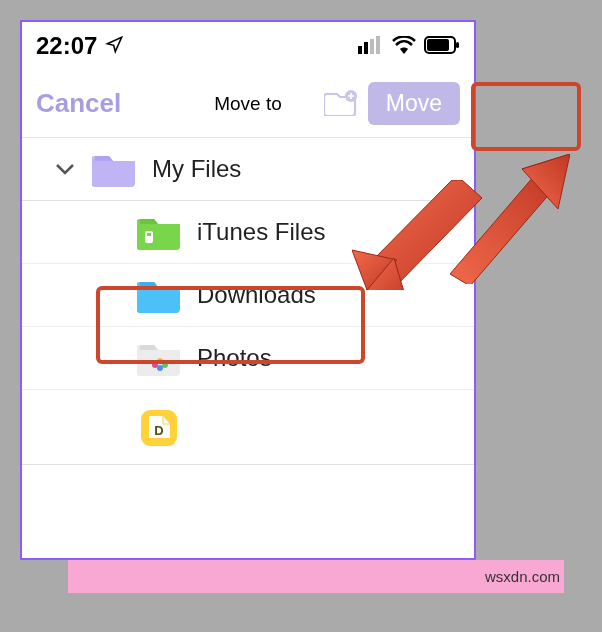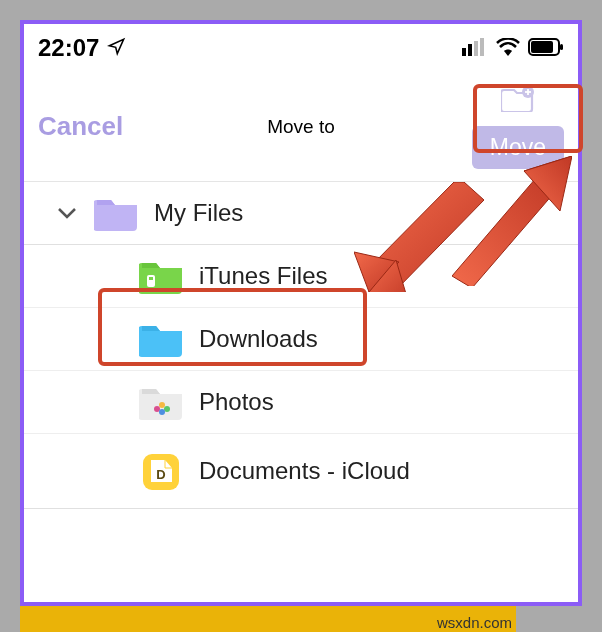"22:07" .frame { border: 4px solid #8b5cf6 -> 2px solid #8b5cf6; width: 562px -> 456px }
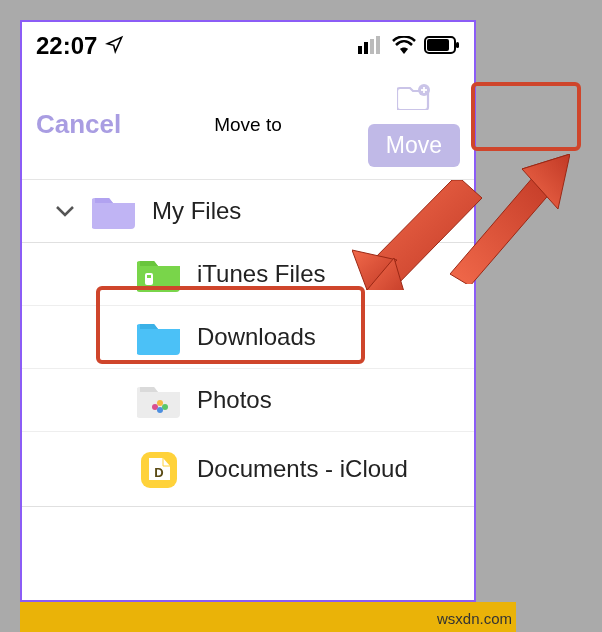"Move" .nav-right { flex-direction: column -> none }
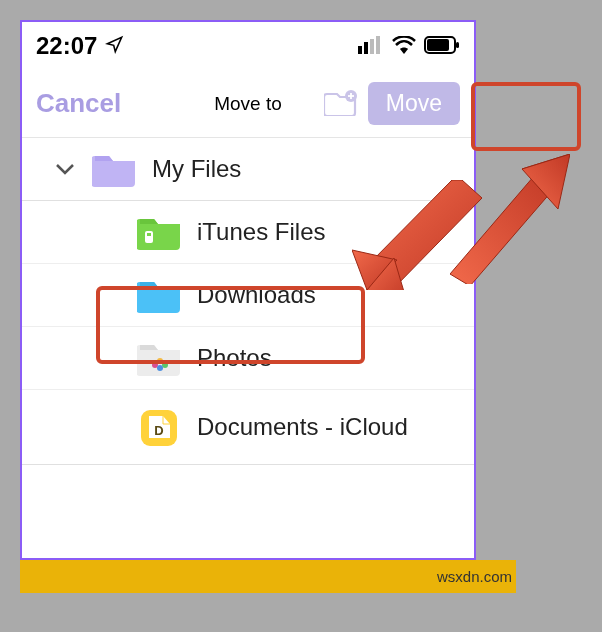"Documents - iCloud" span.row-label { html: <span>Documents - iCloud</span> -> none }
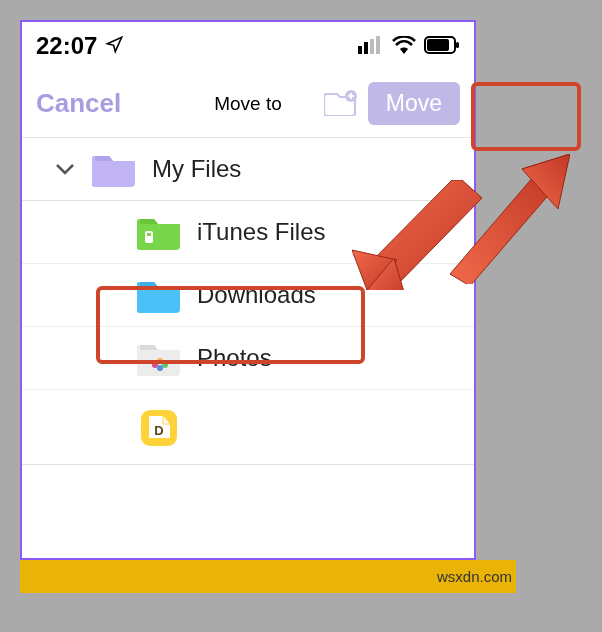"wsxdn.com" .attribution { background: #eab308 -> #f9a8d4; margin-left: none -> 48px }
